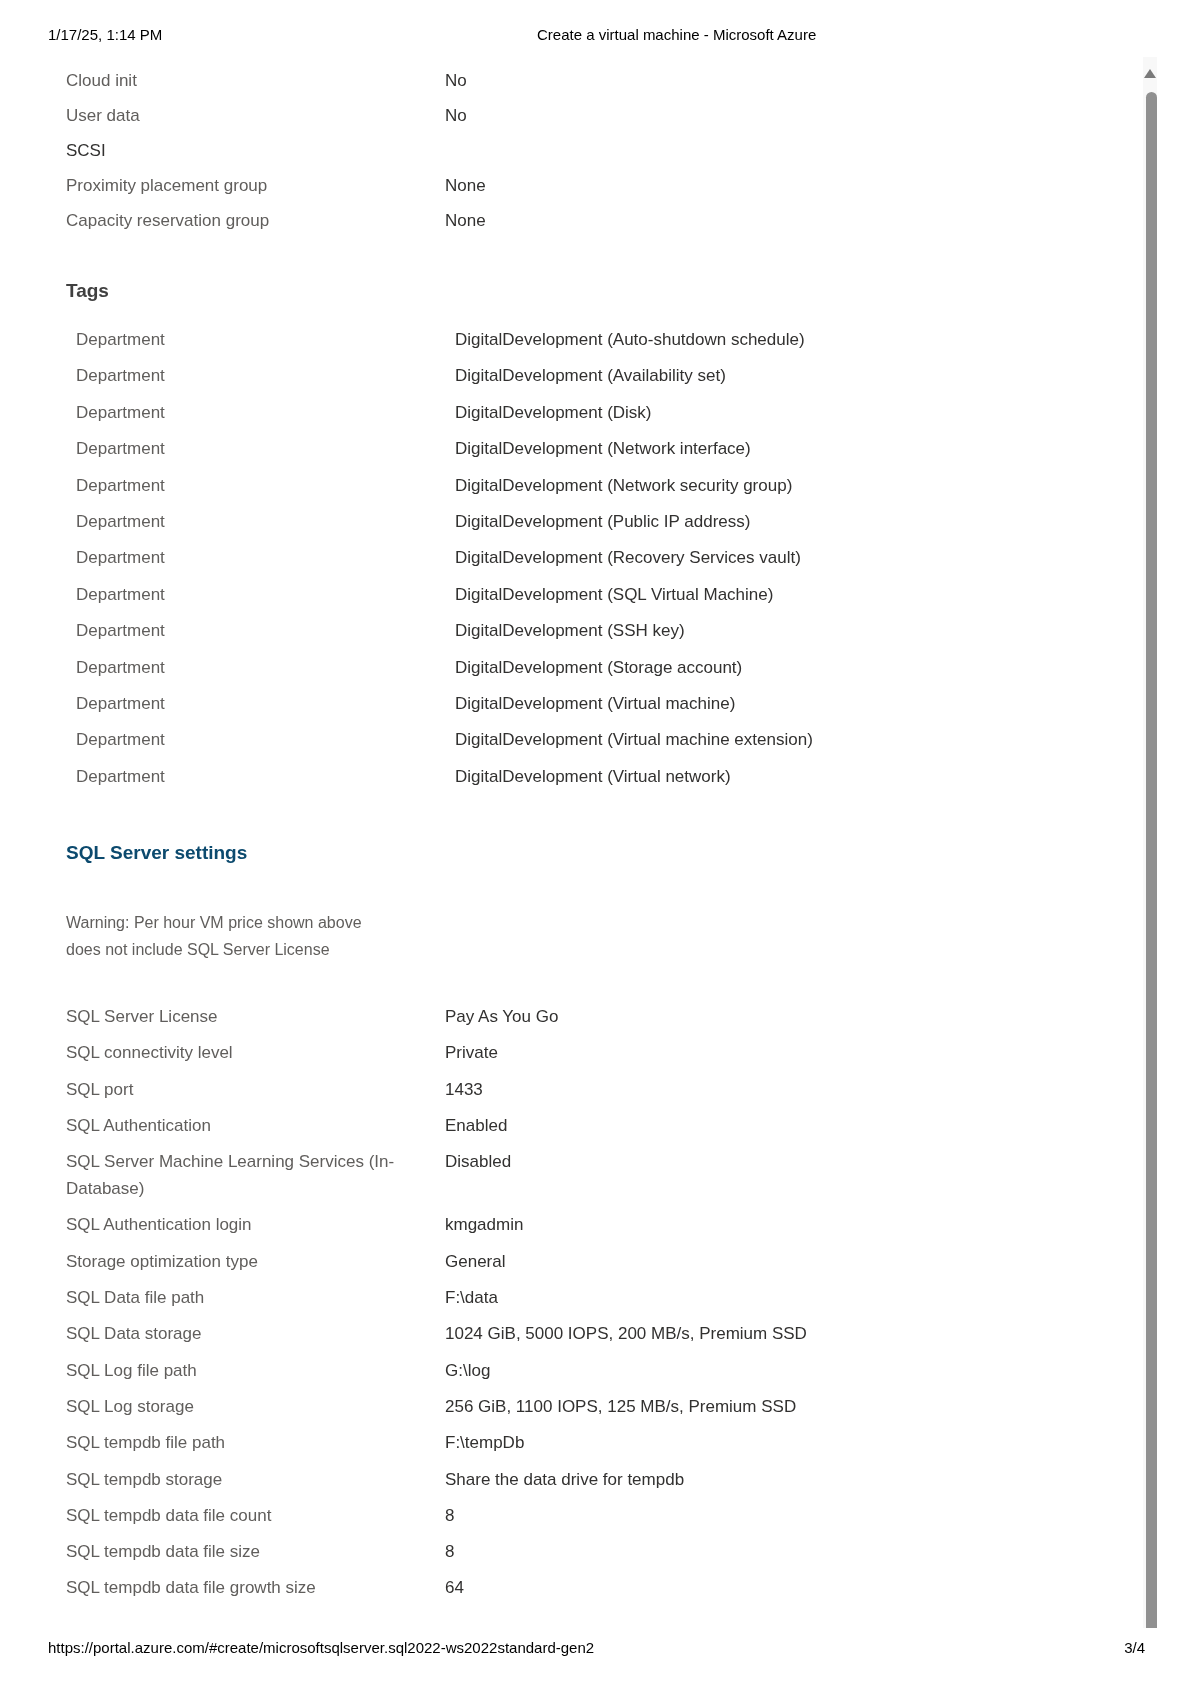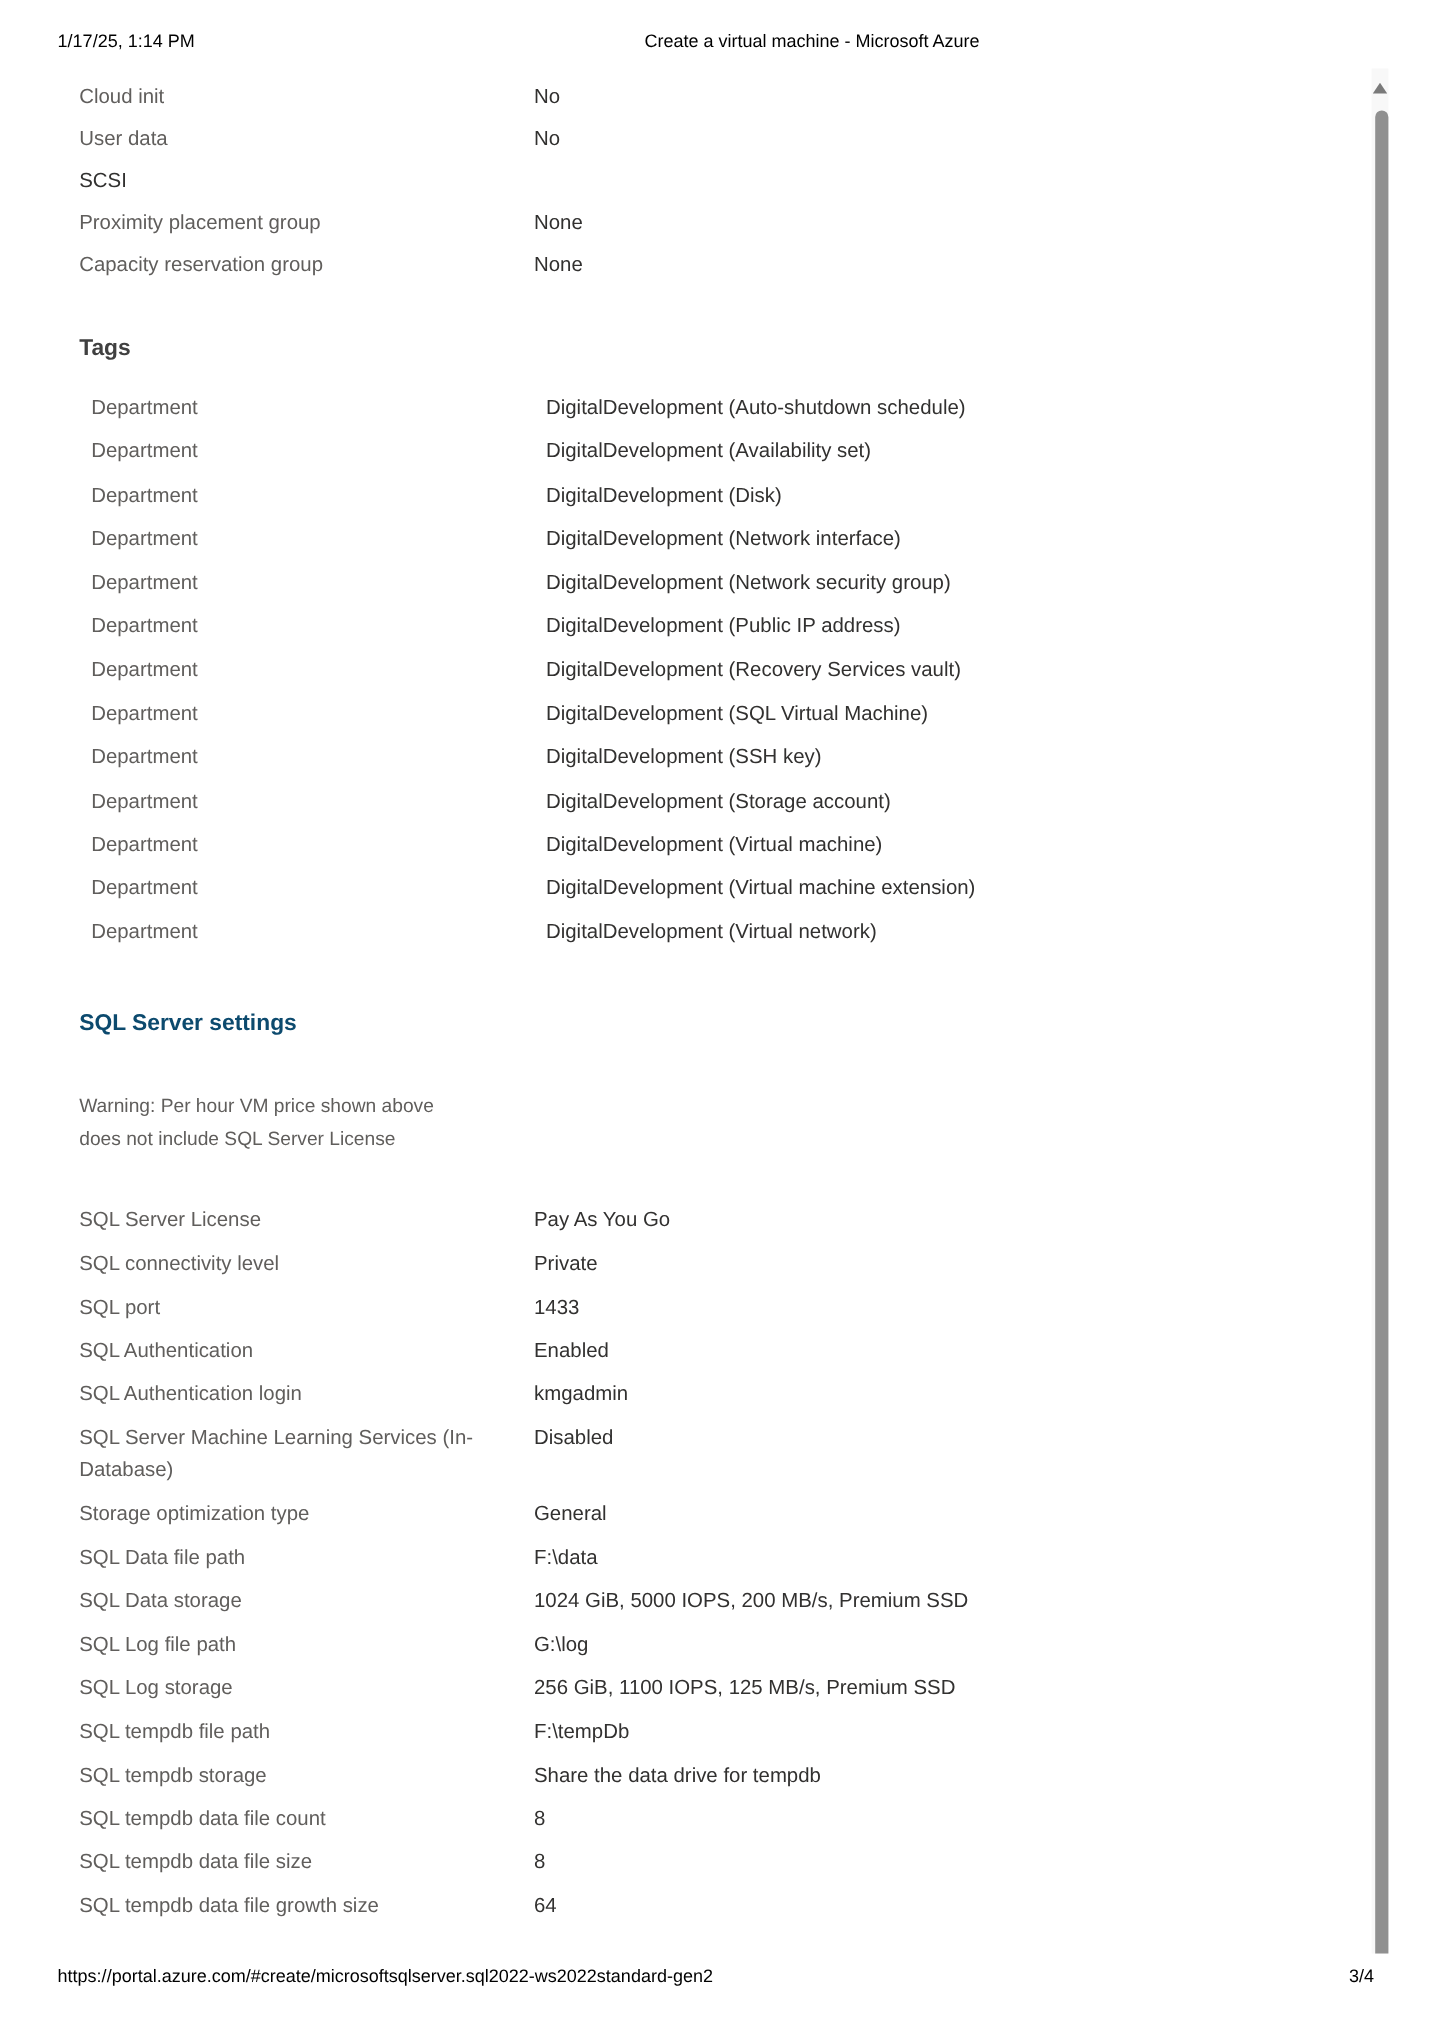"SQL Authentication login" div.row { order: before "SQL Server Machine Learning Services" -> after "SQL Server Machine Learning Services" }
